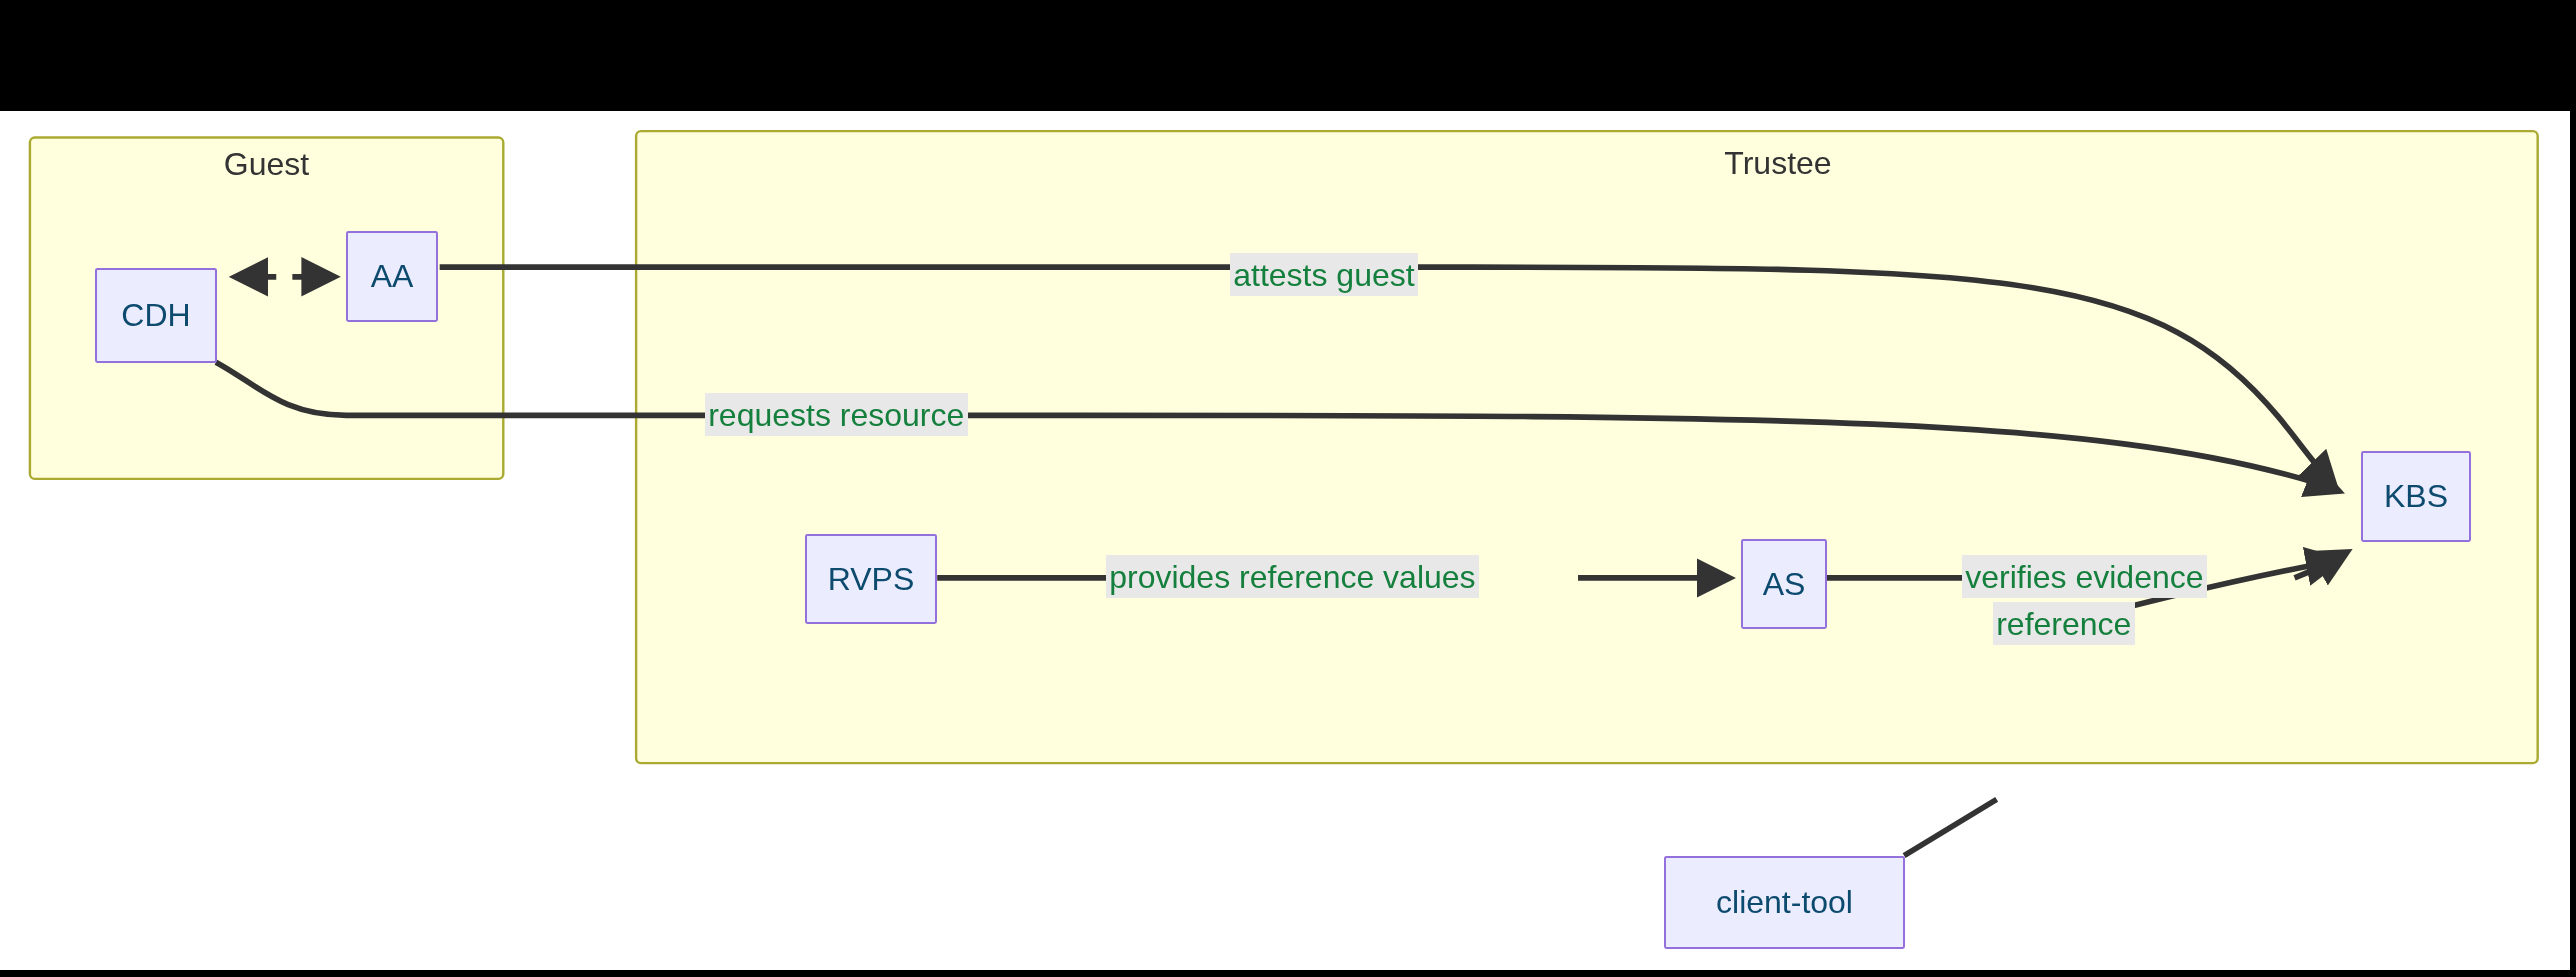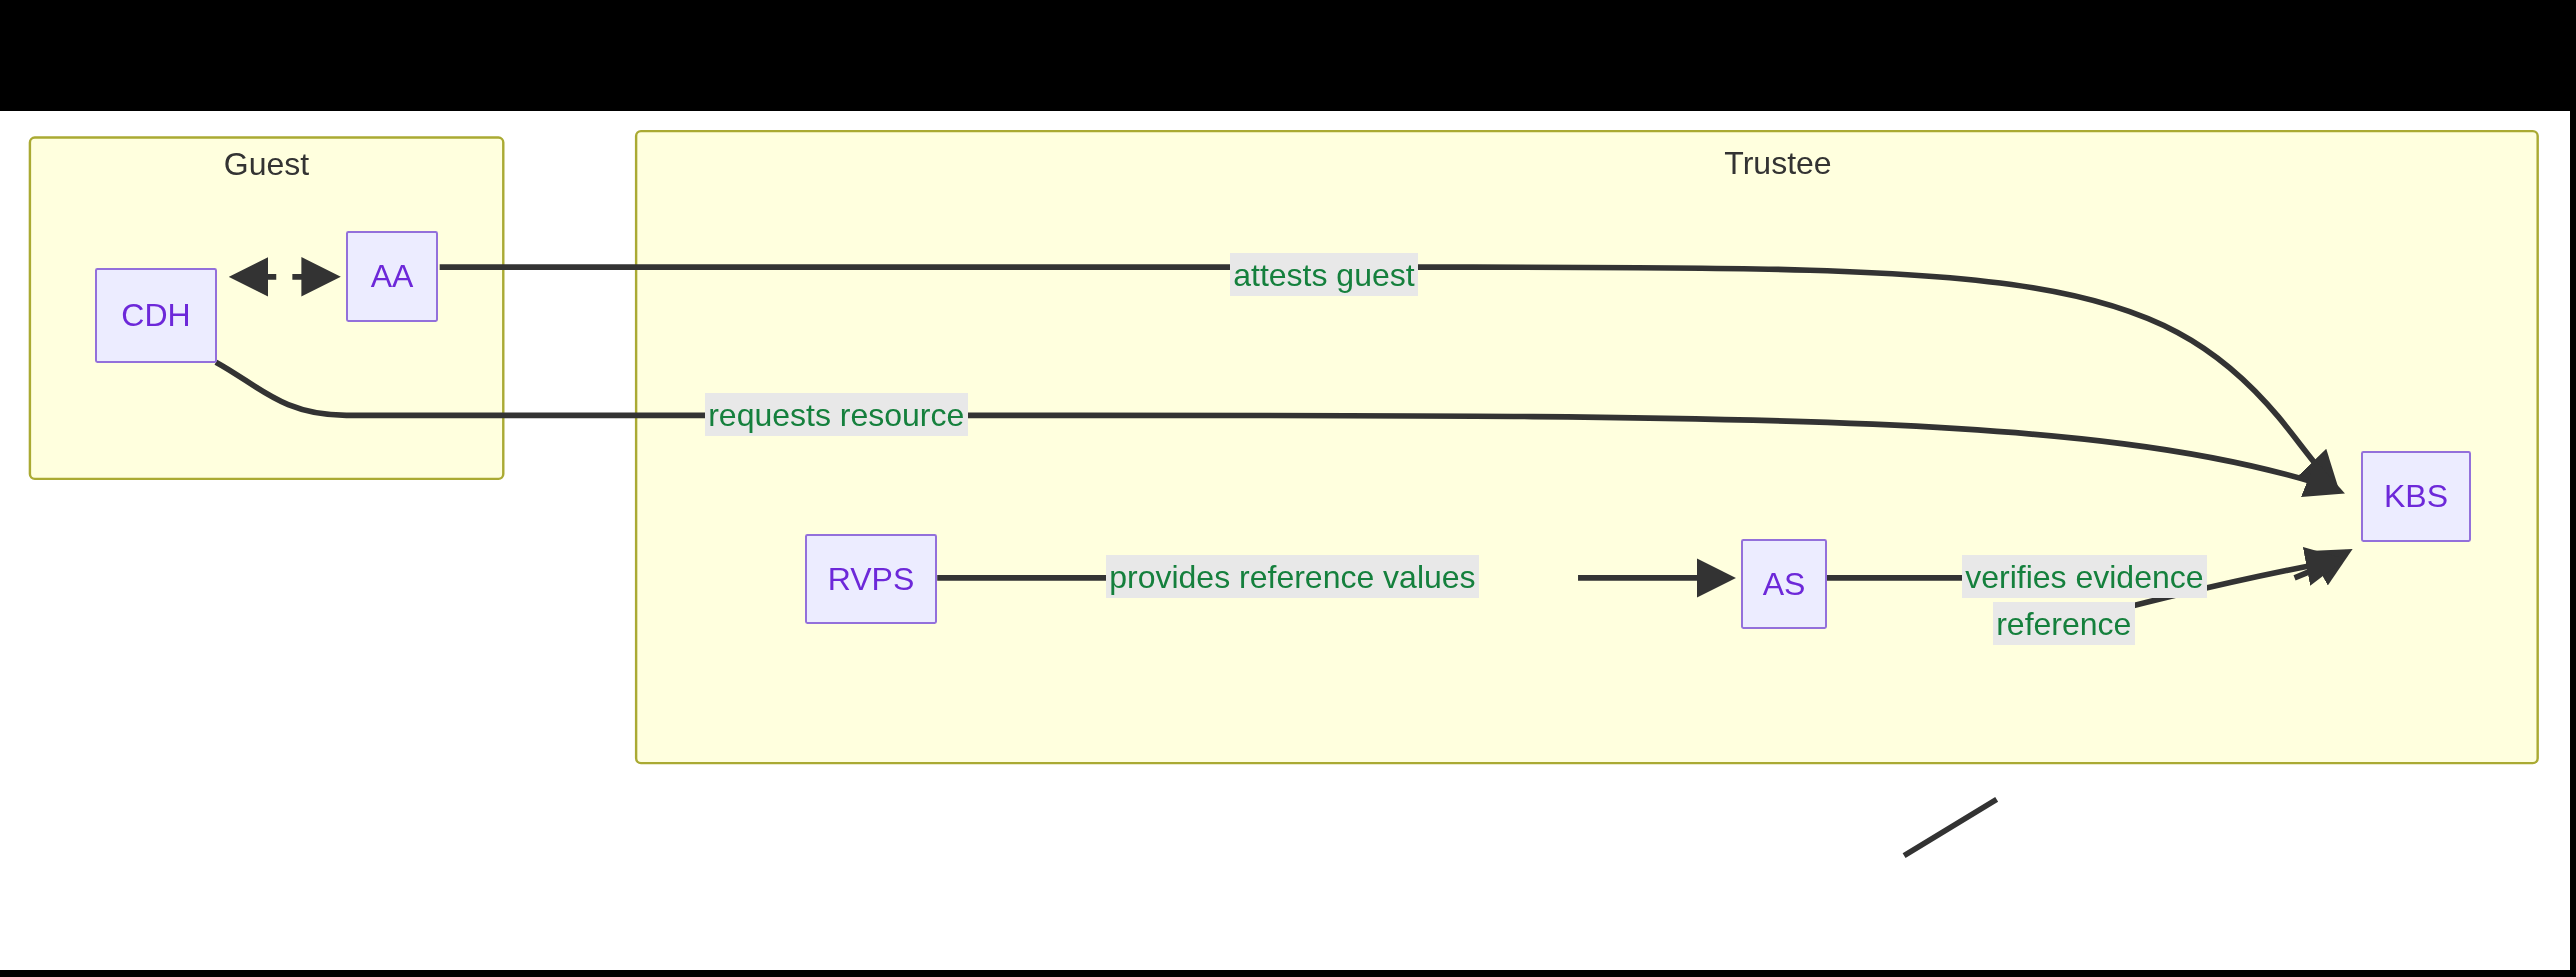"AA" .node-box { color: #6d28d9 -> #0c4a6e }
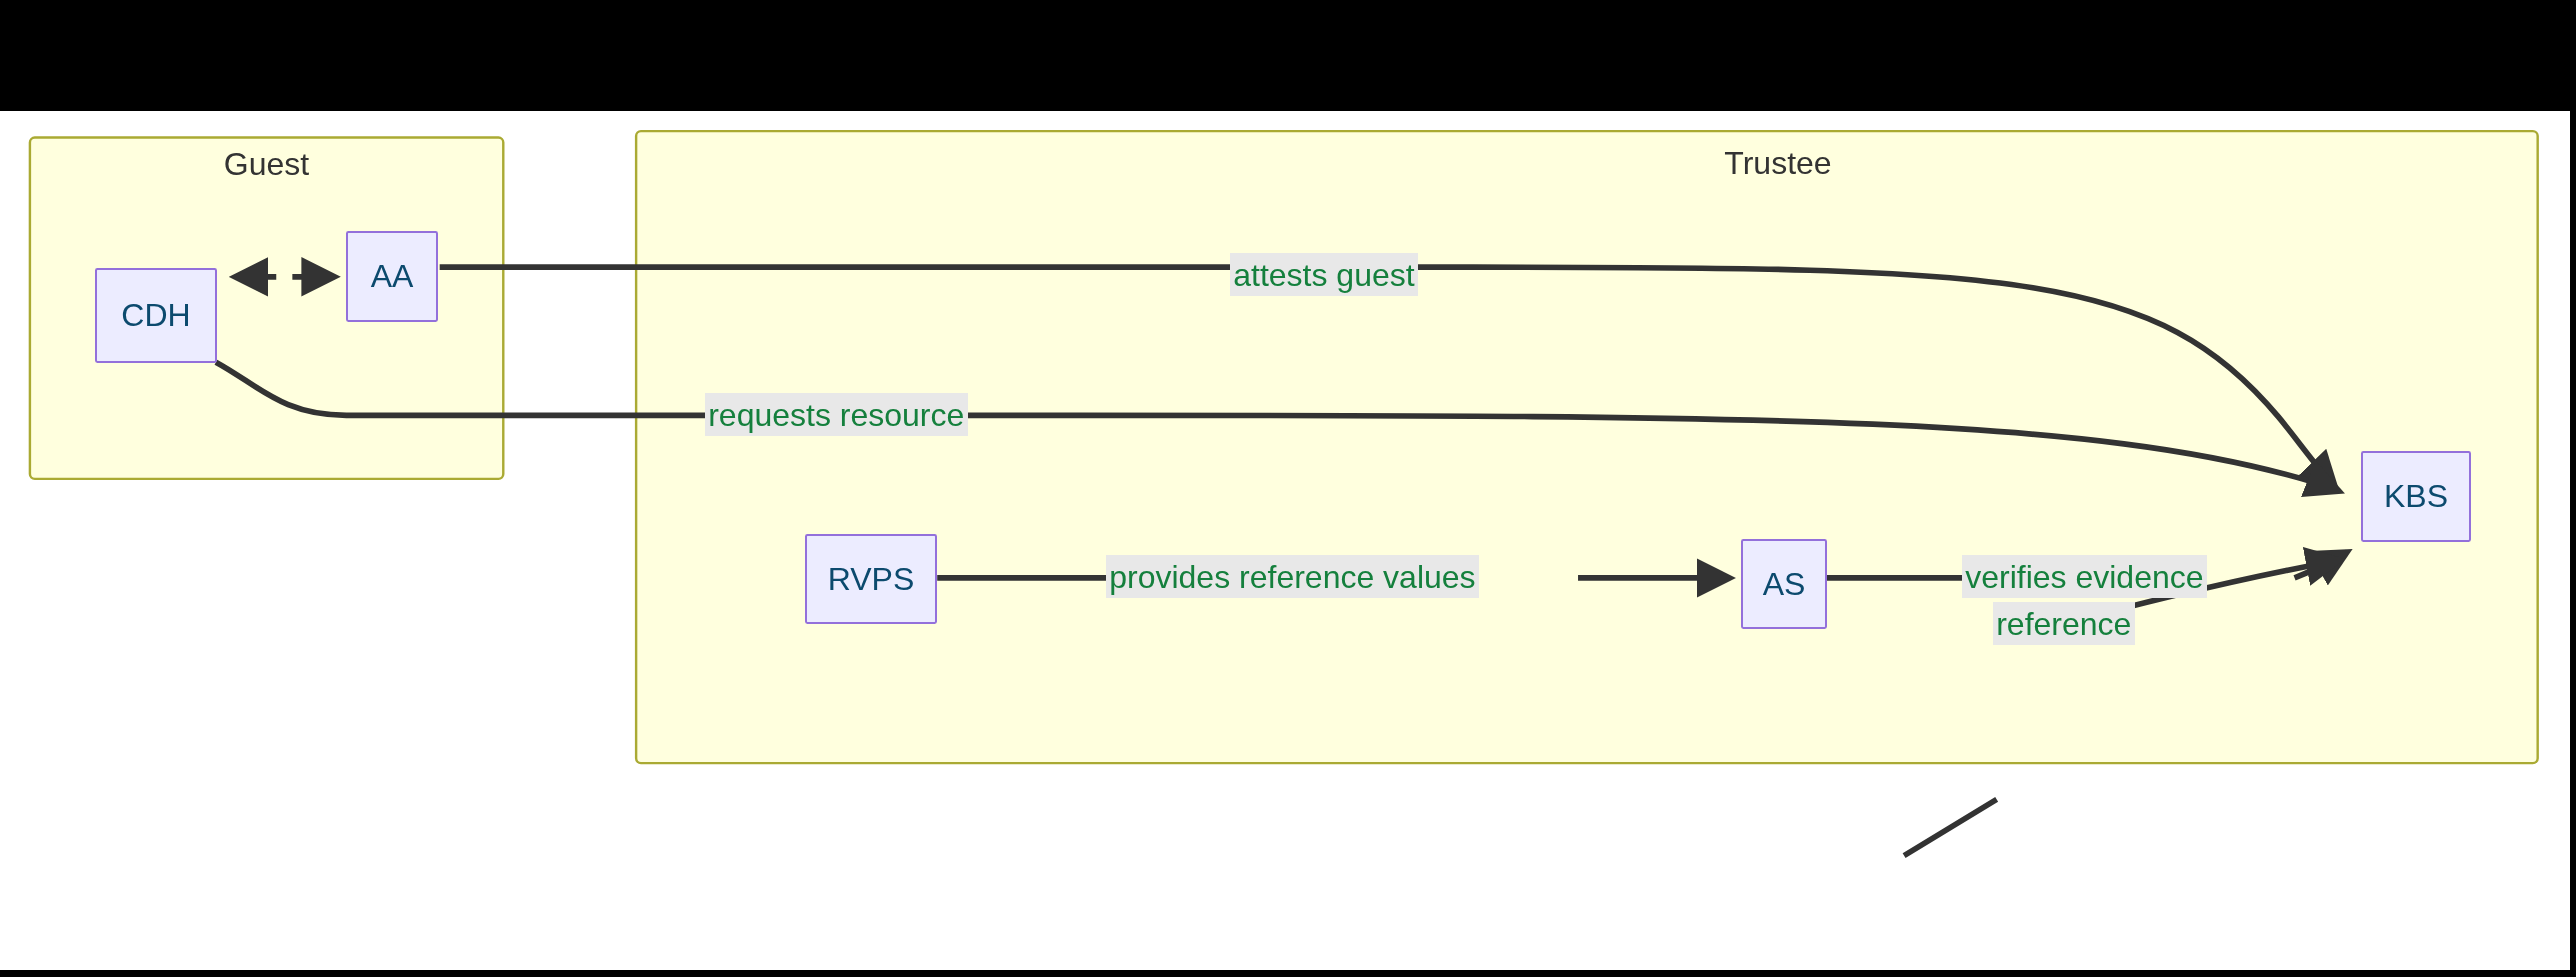"client-tool" div.node-box { html: none -> <div> <span>client-tool</span> </div> }
